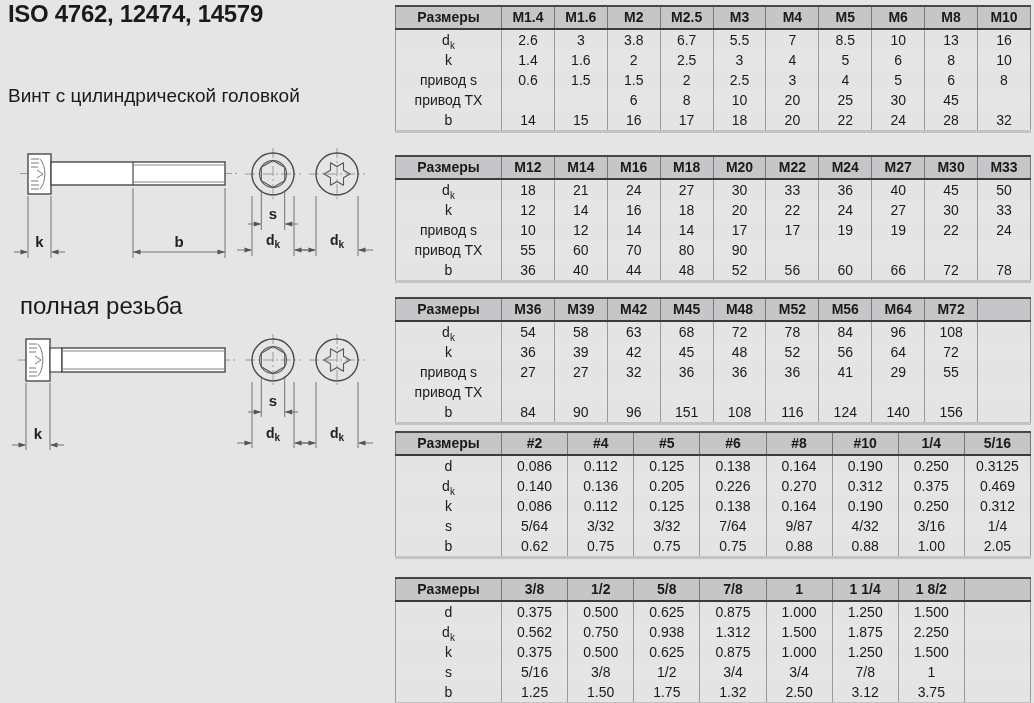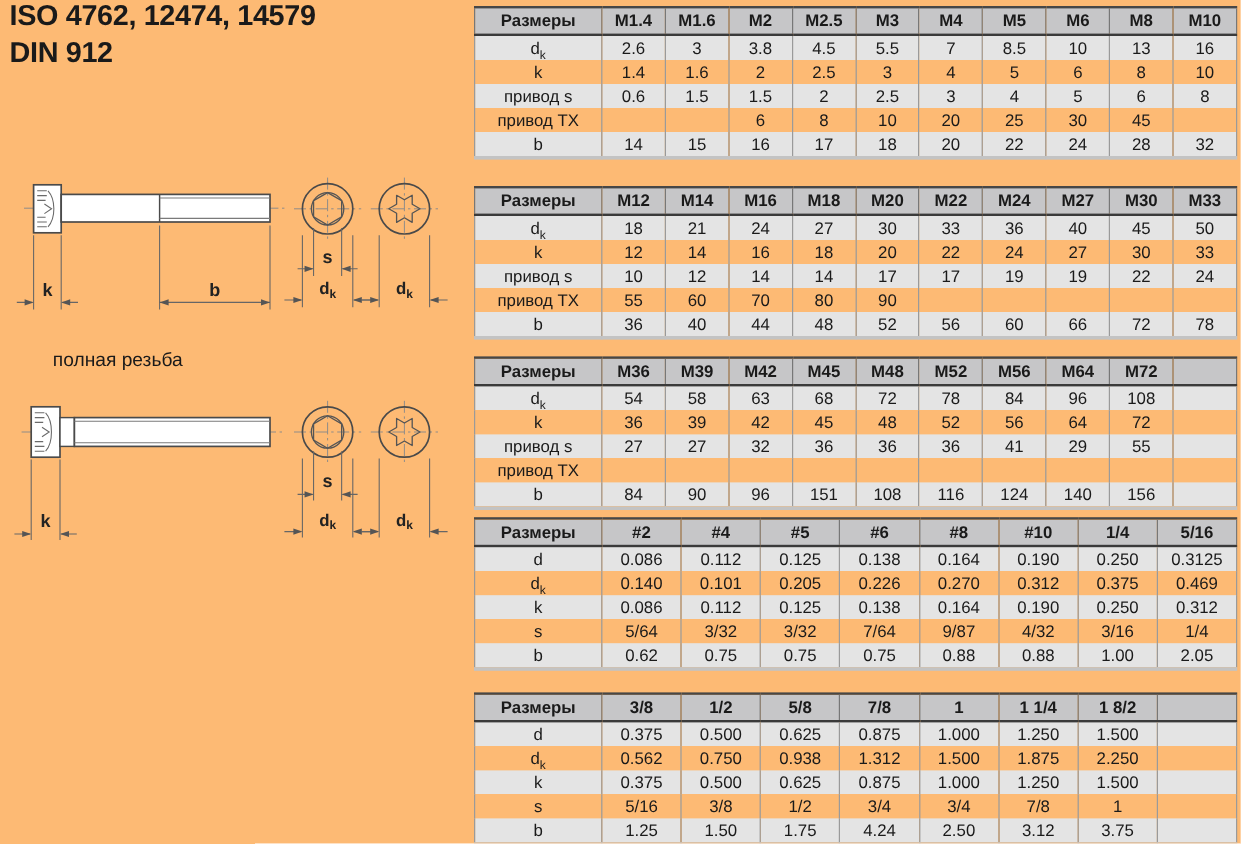"ISO 4762, 12474, 14579" .page { background: #fdba74 -> #e5e5e5 }
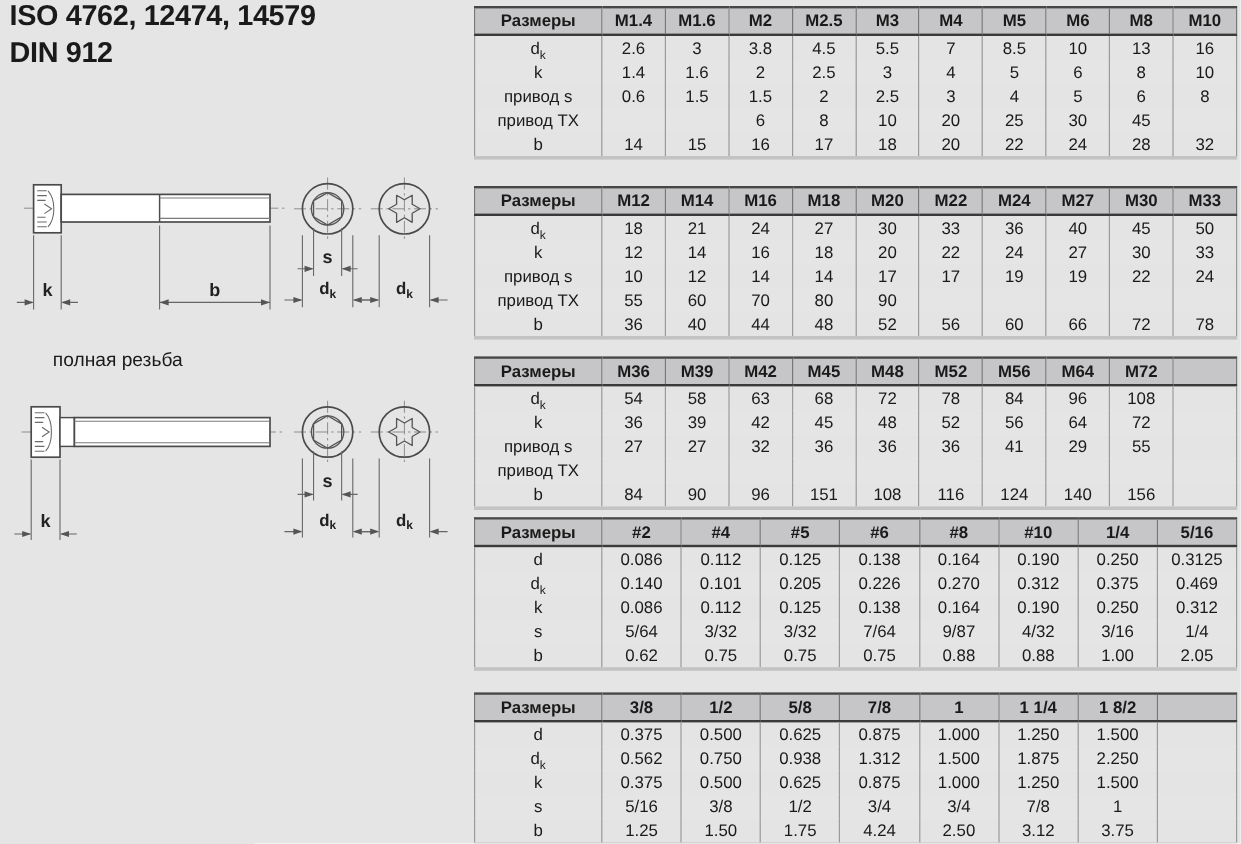"DIN 912" div { html: <div>DIN 912</div> -> none }
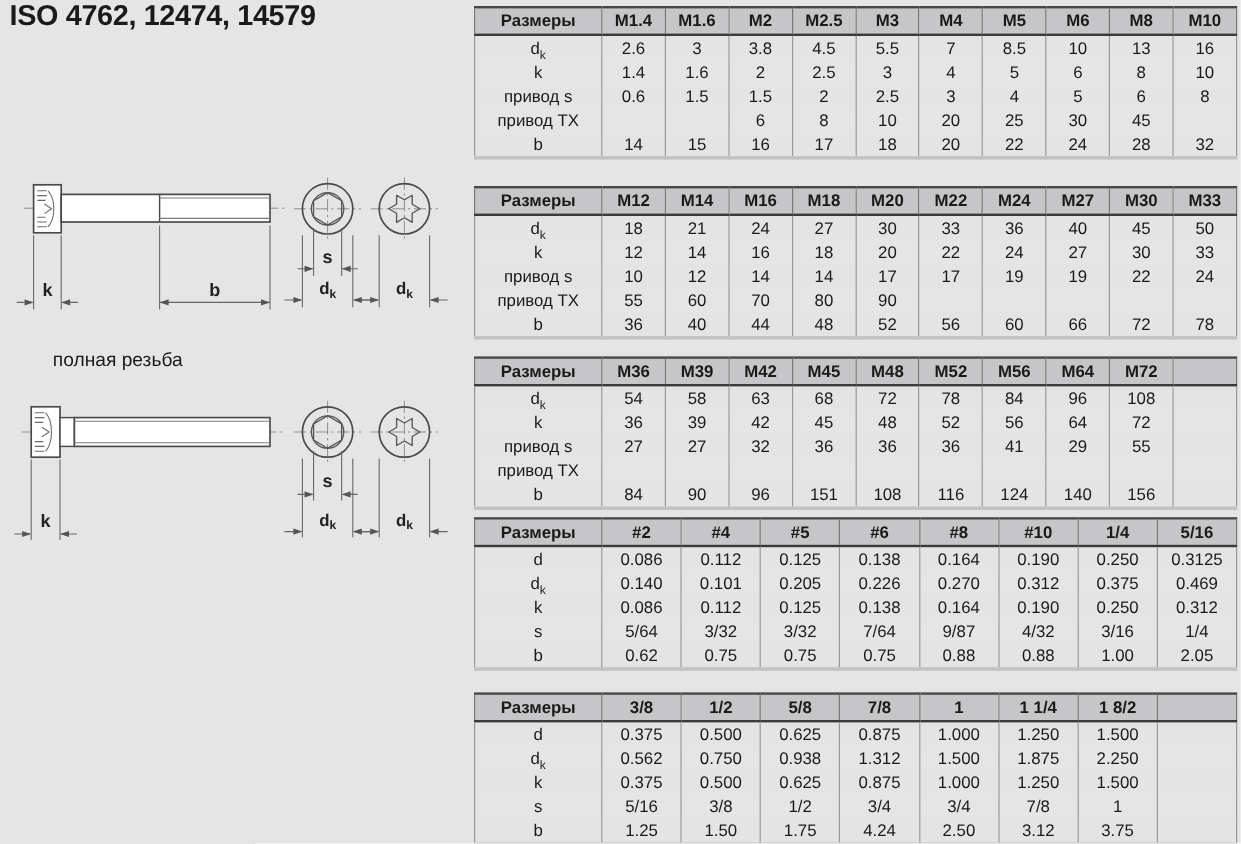"4.5" td { text: 4.5 -> 6.7 }
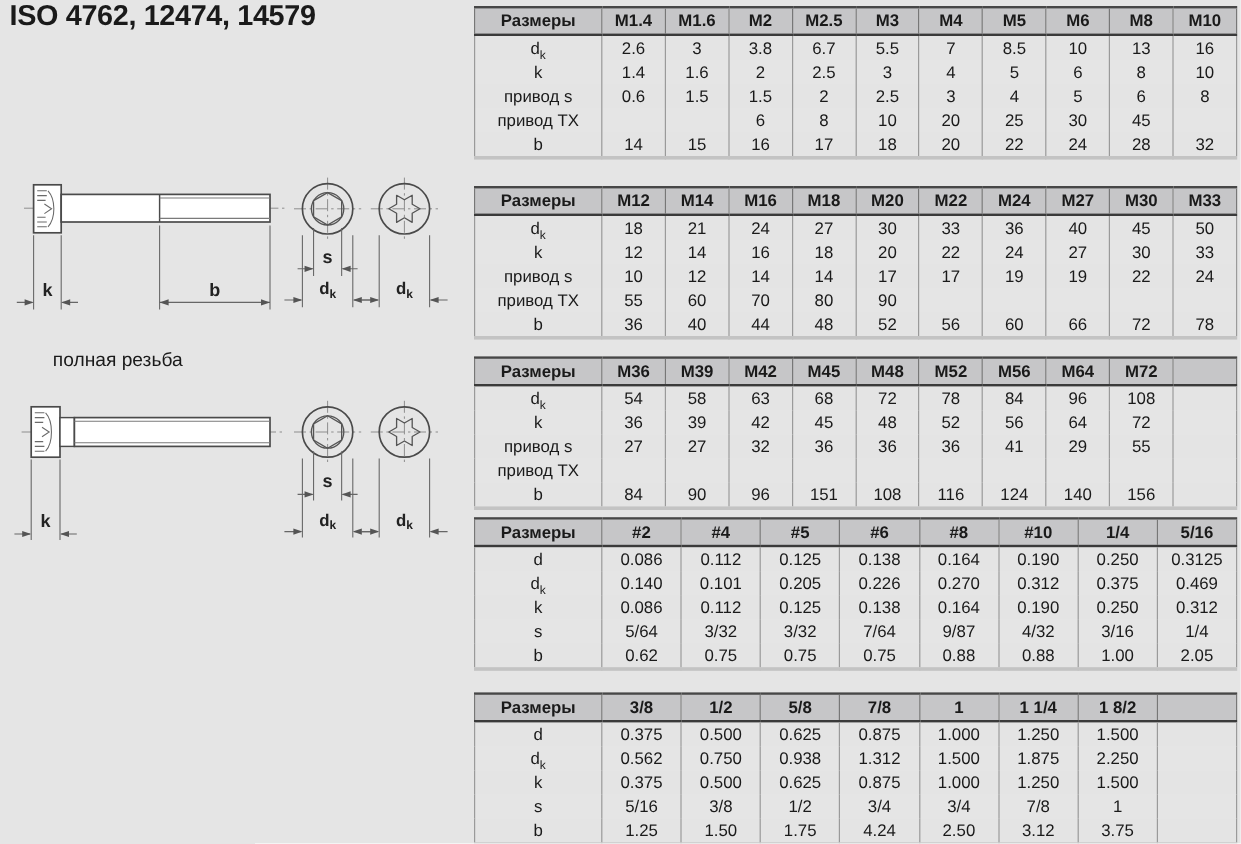"Винт с цилиндрической головкой" div.subtitle { html: none -> <div>Винт с цилиндрической головкой</div> }
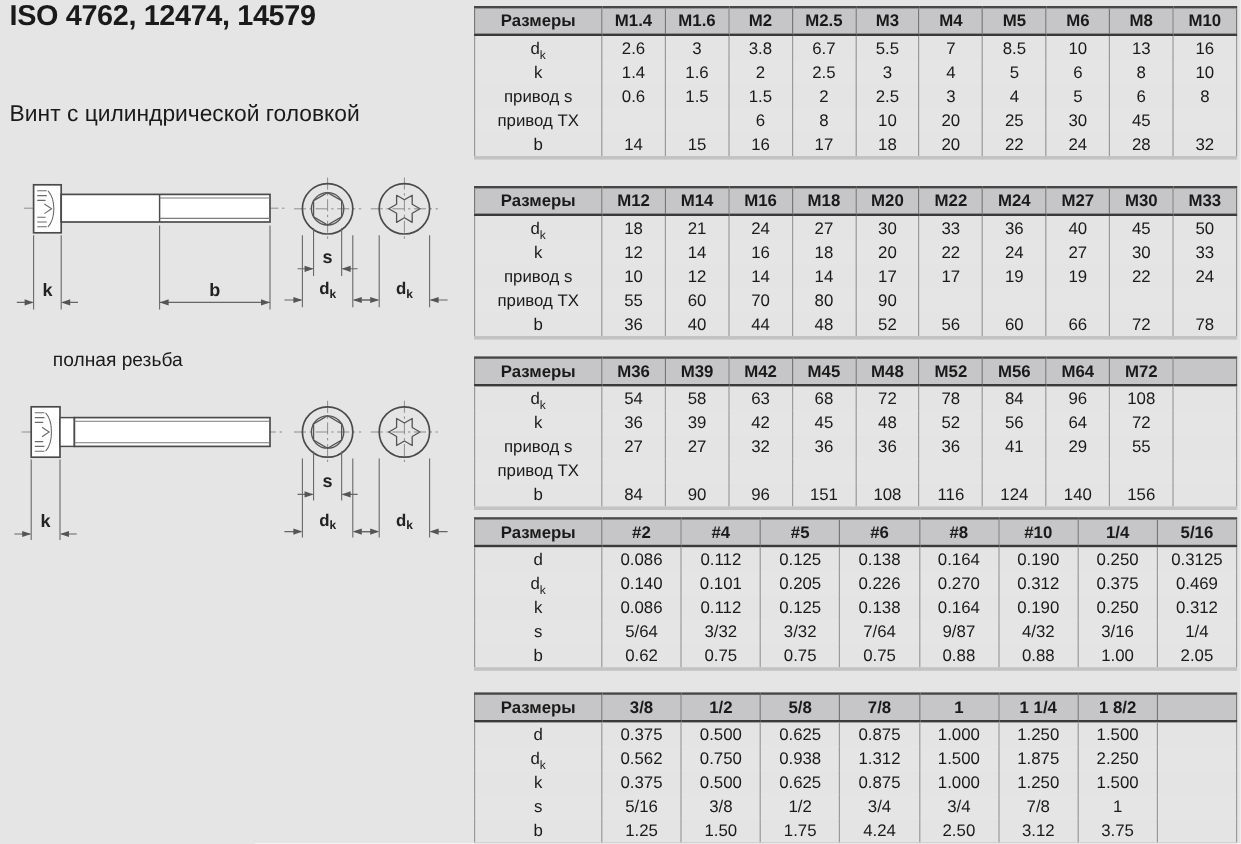"полная резьба" .full-thread { font-size: 16px -> 24px; left: 44px -> 20px }
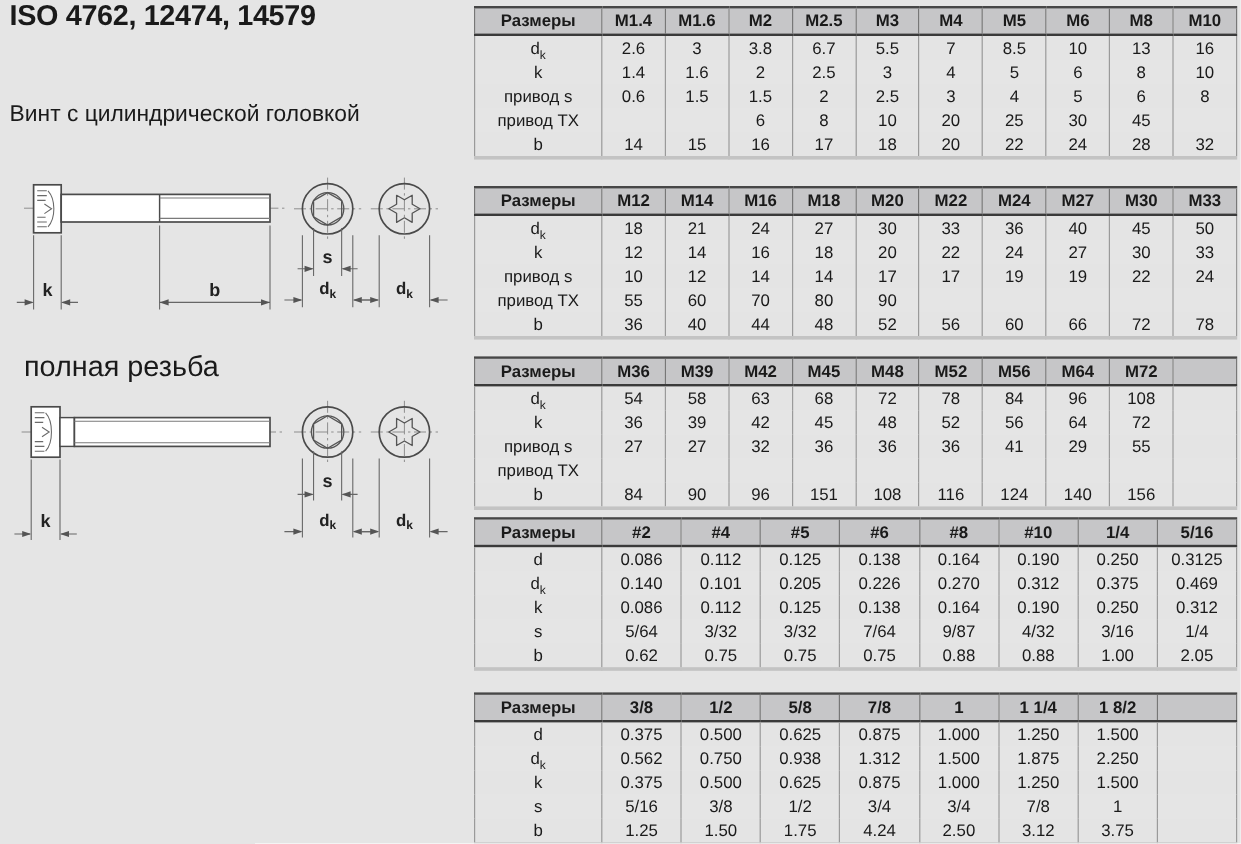"0.101" td { text: 0.101 -> 0.136 }
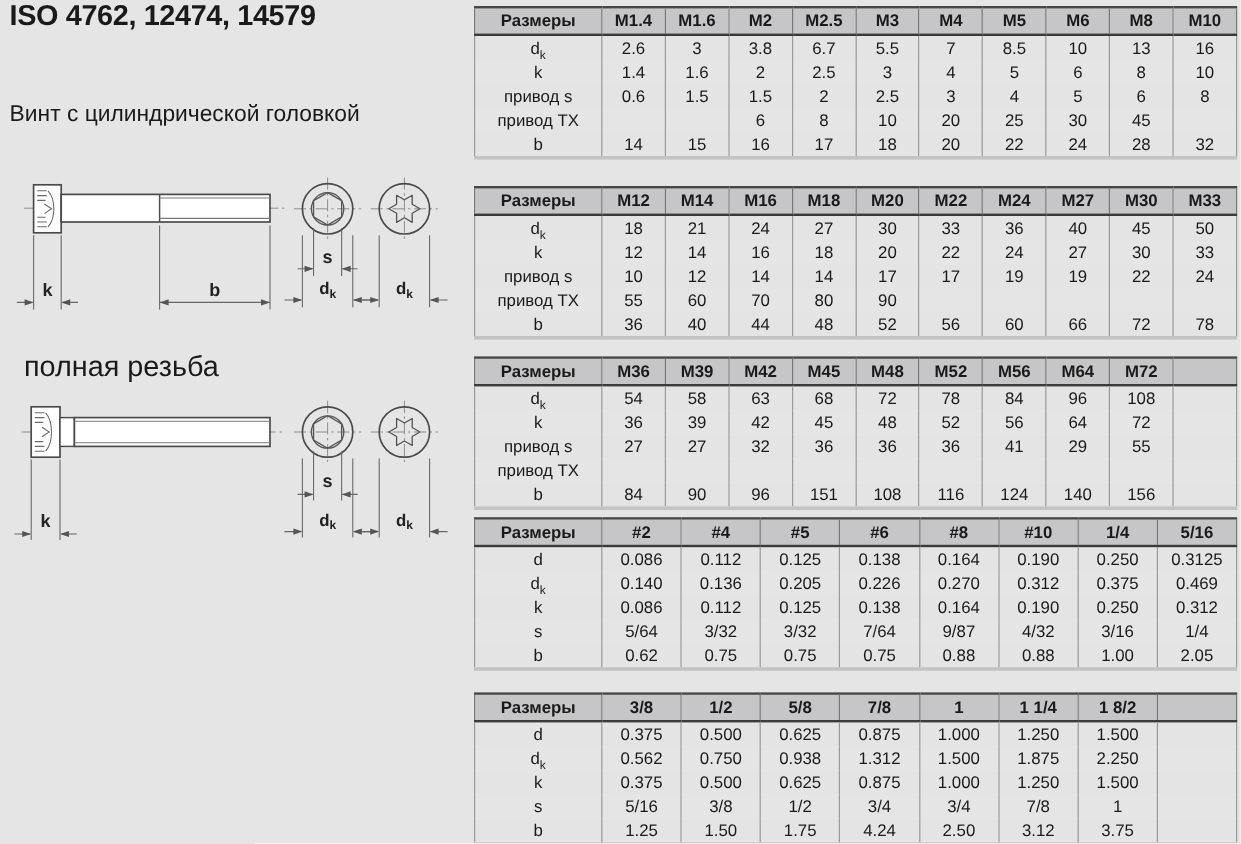"4.24" td { text: 4.24 -> 1.32 }
